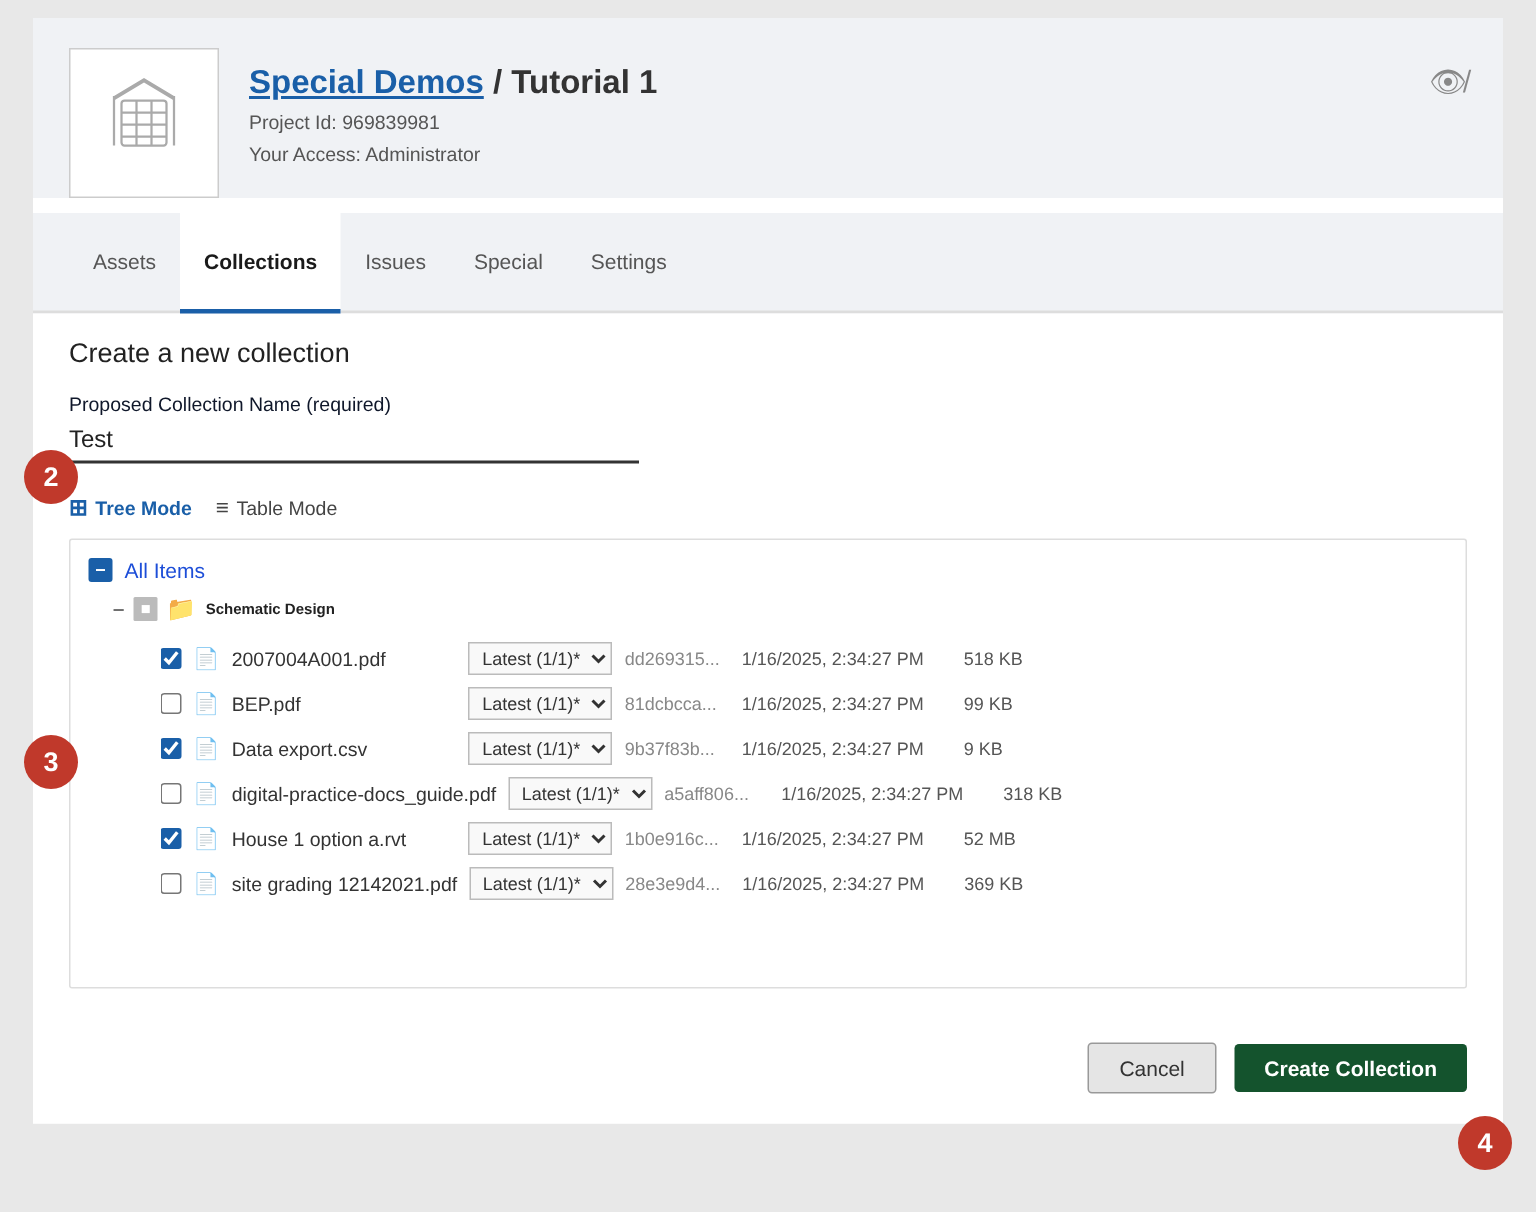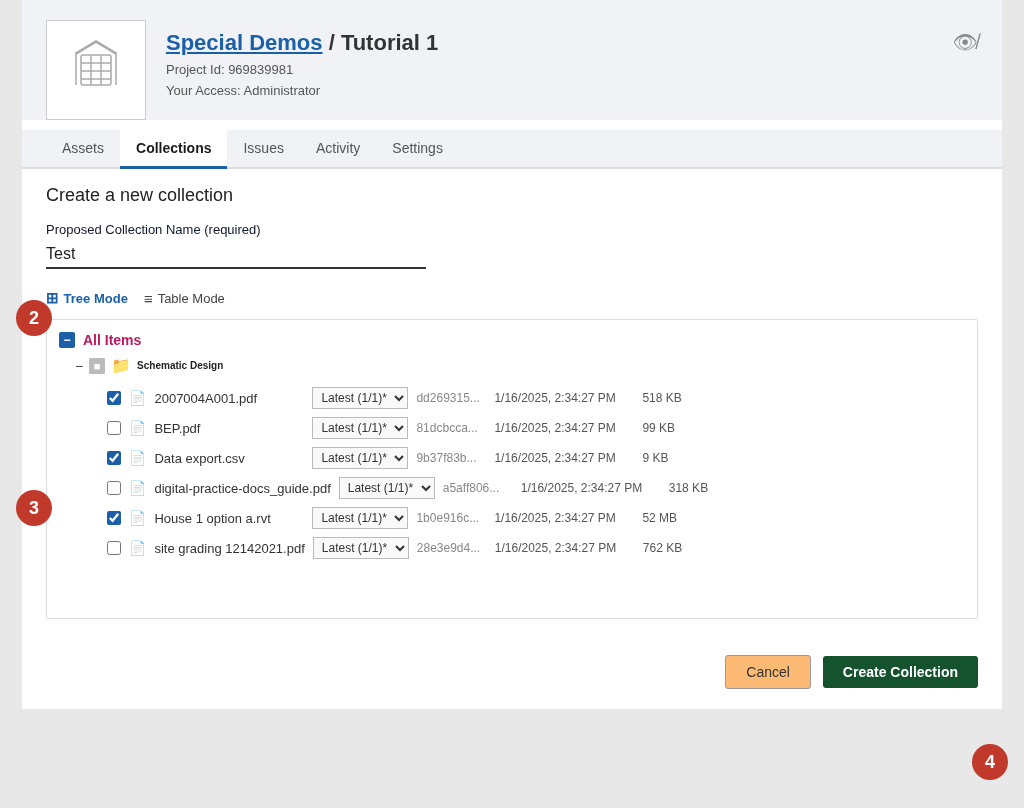"Special Demos / Tutorial 1" .main-container { margin: 0 auto -> 12px auto }
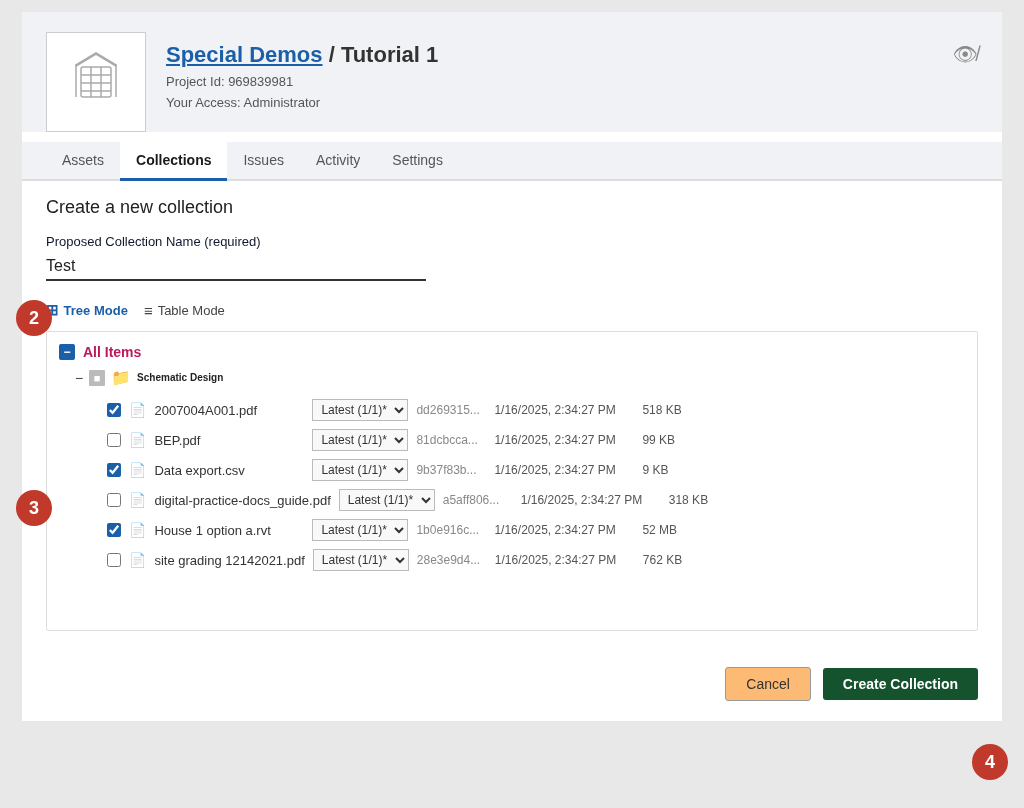"Assets" .tab { padding: 10px 16px -> 24px 16px }
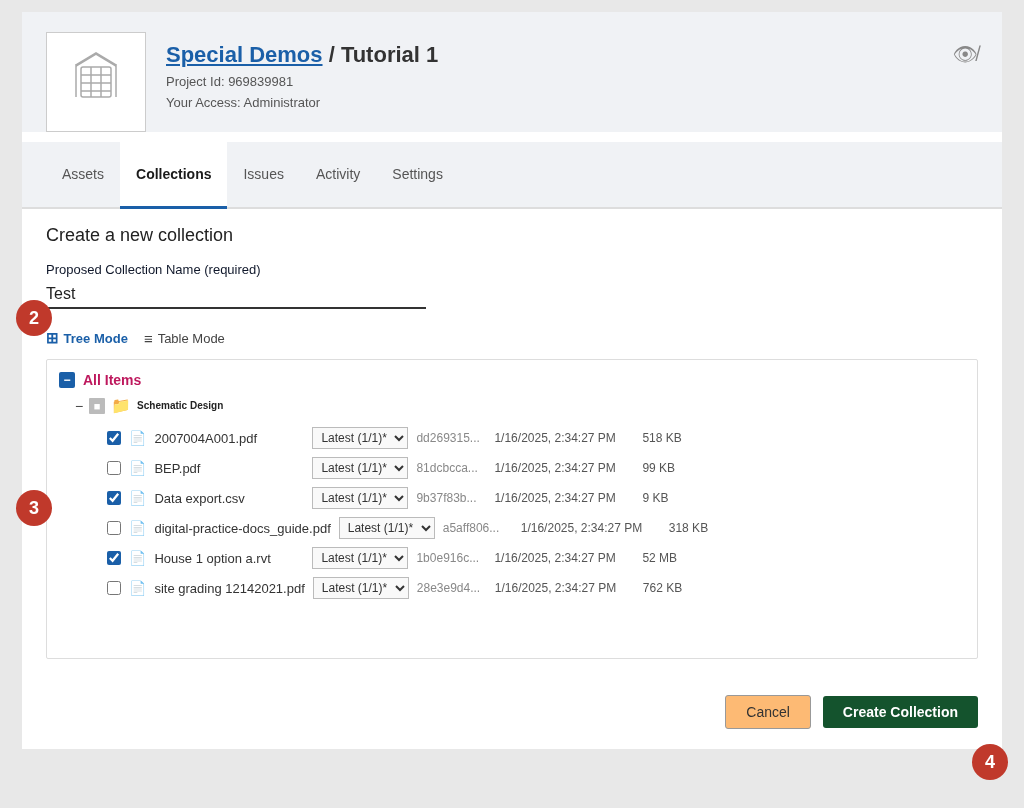"Activity" div.tab { text: Activity -> Special }
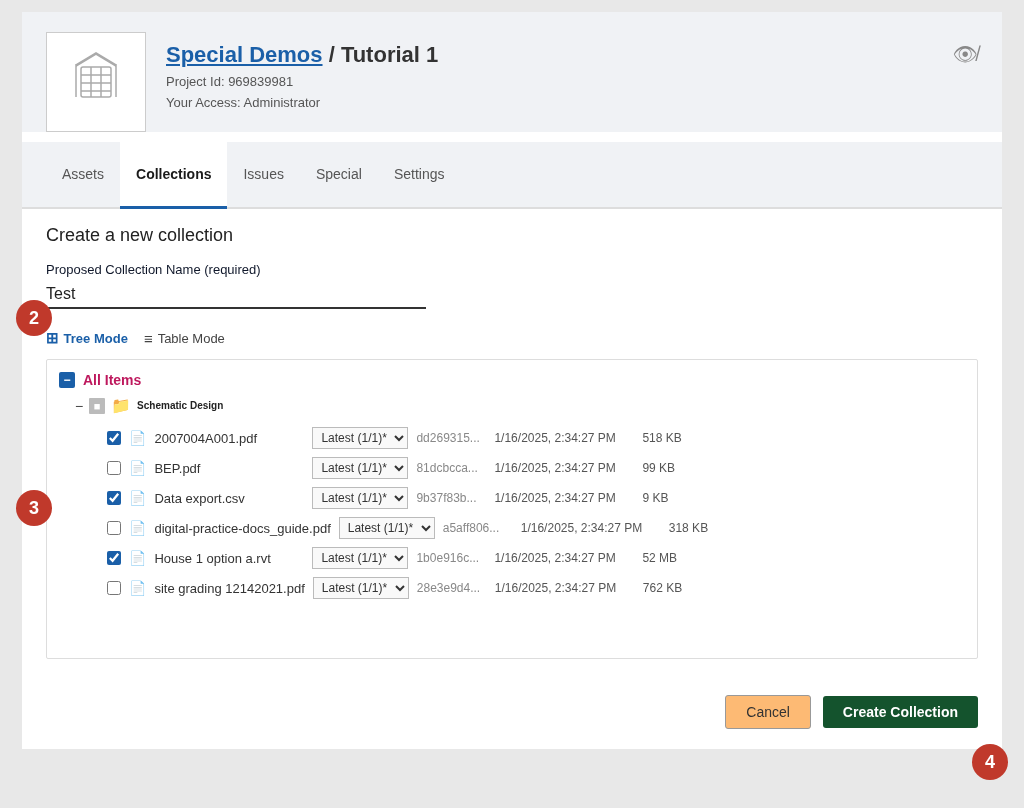"All Items" .all-items-label { color: #be185d -> #1d4ed8; font-weight: bold -> normal }
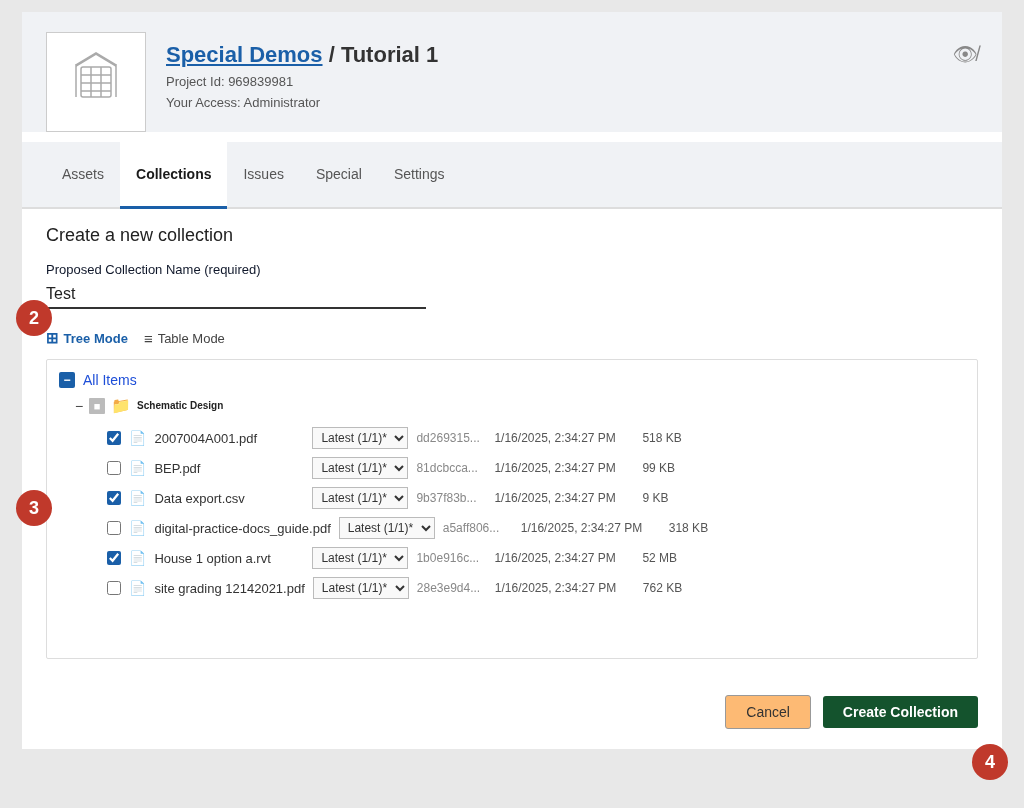"762 KB" span.file-size { text: 762 -> 369 }
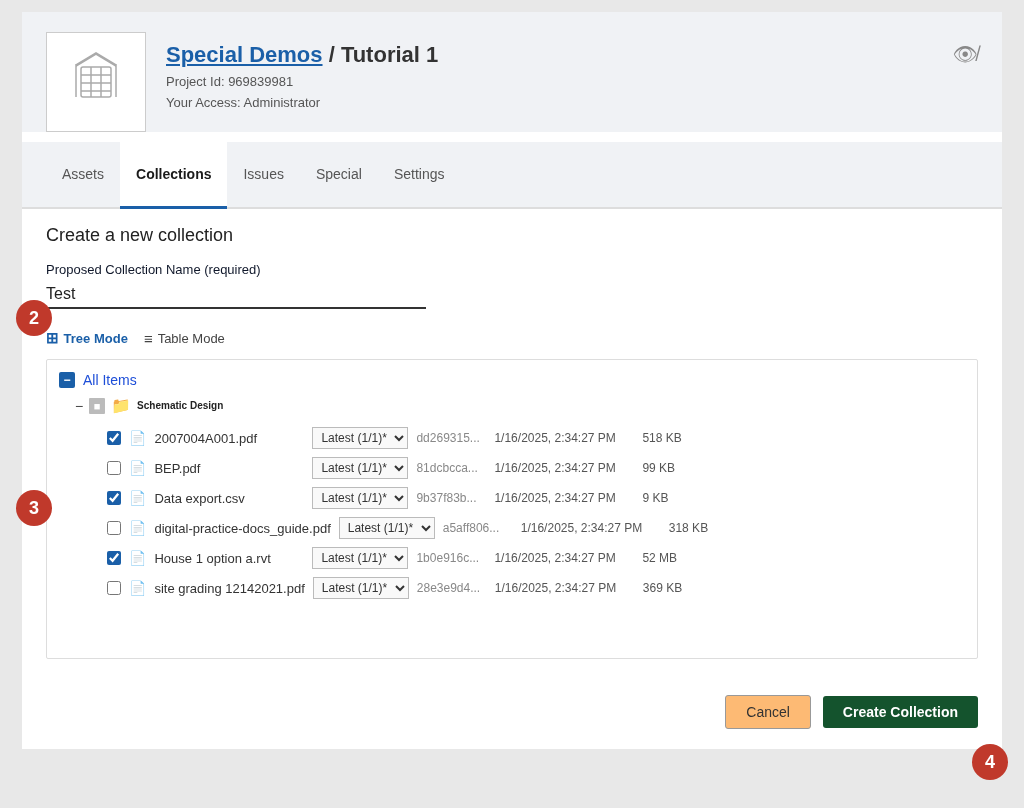"Cancel" .cancel-btn { background: #fdba74 -> #e5e5e5 }
